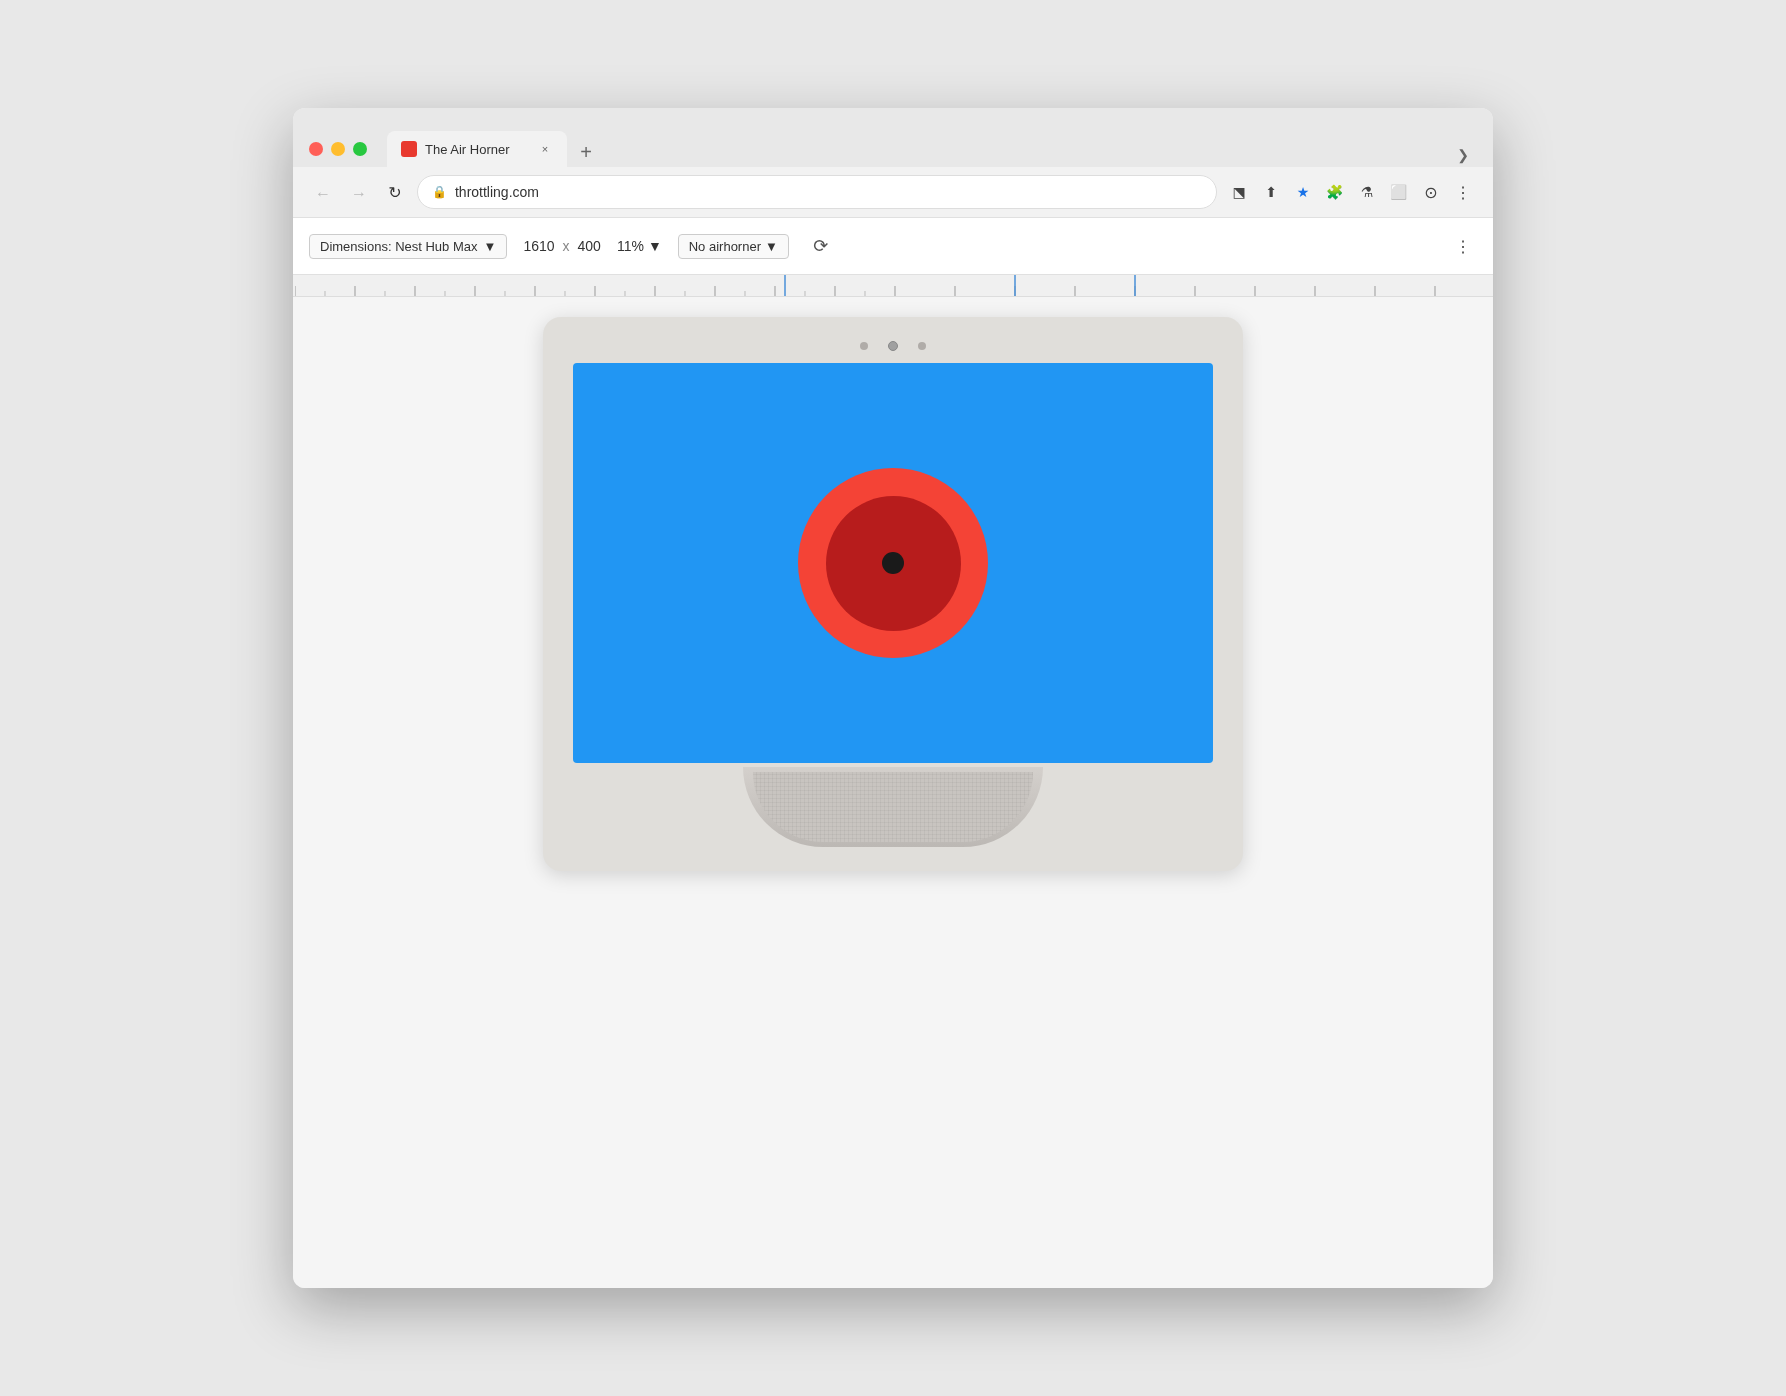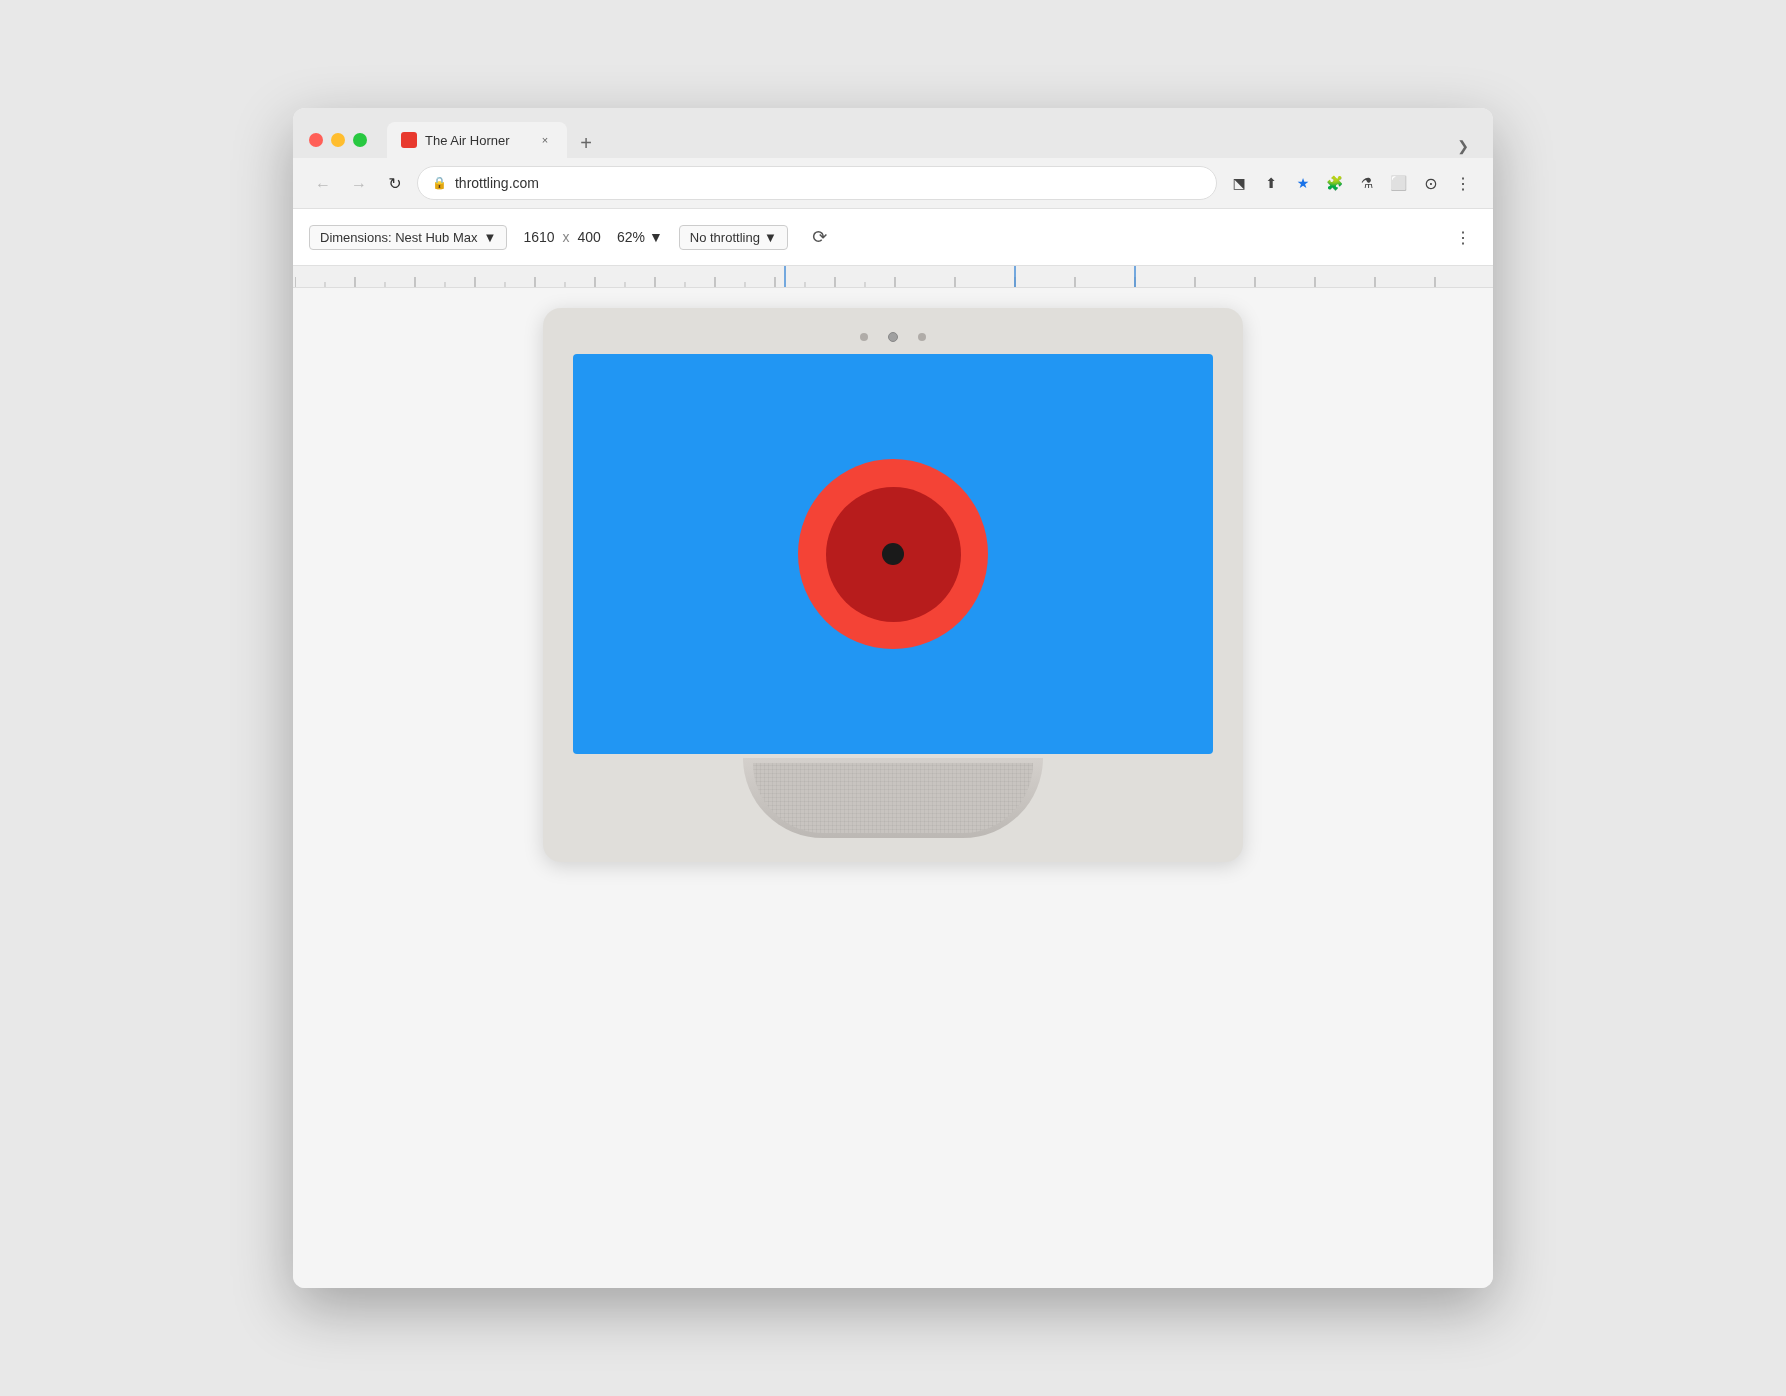"The Air Horner" .title-bar { padding: 14px 16px 0 -> 23px 16px 0 }
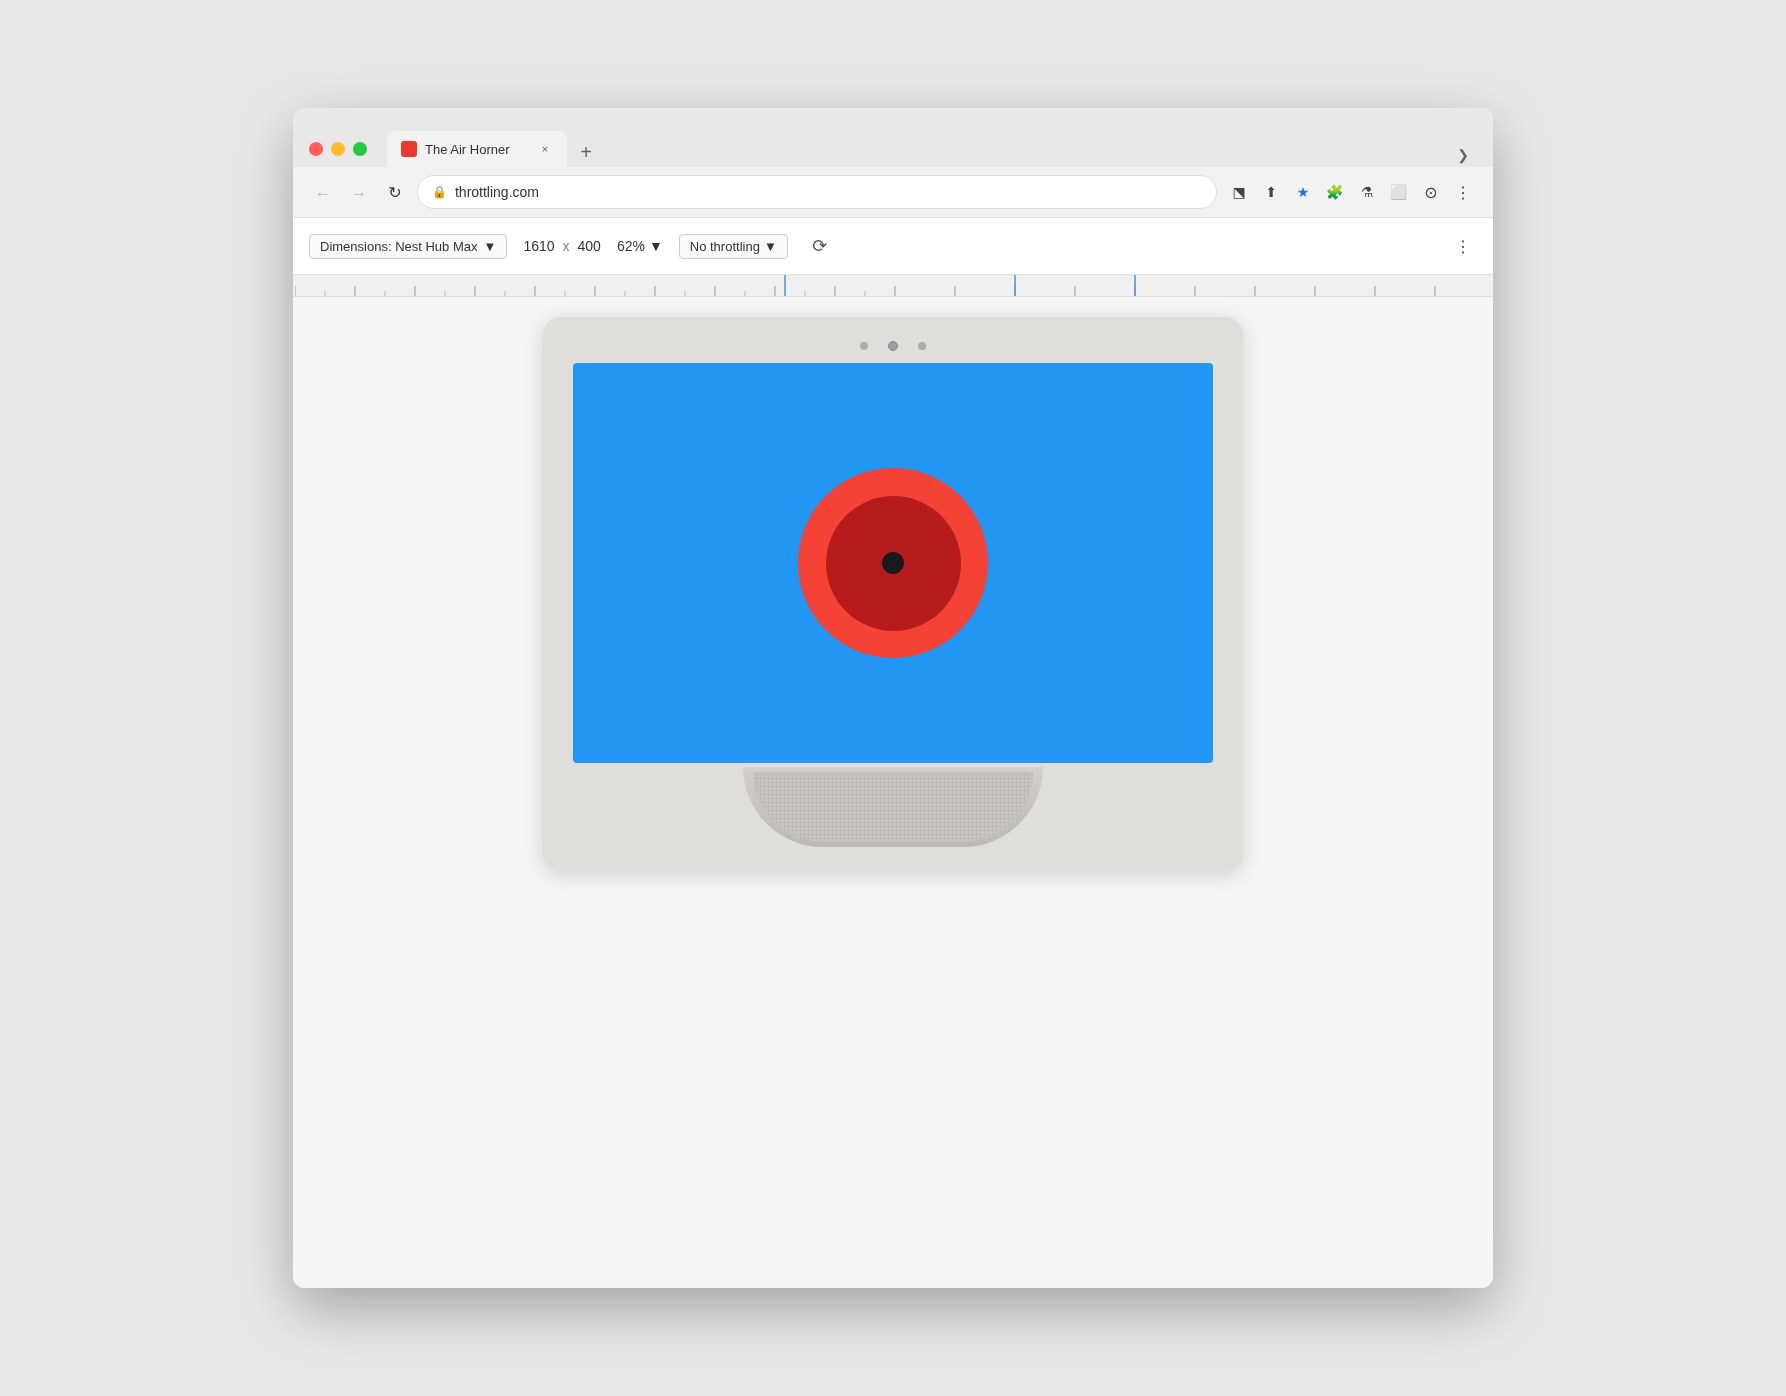"62%" span { text: 62% -> 11% }
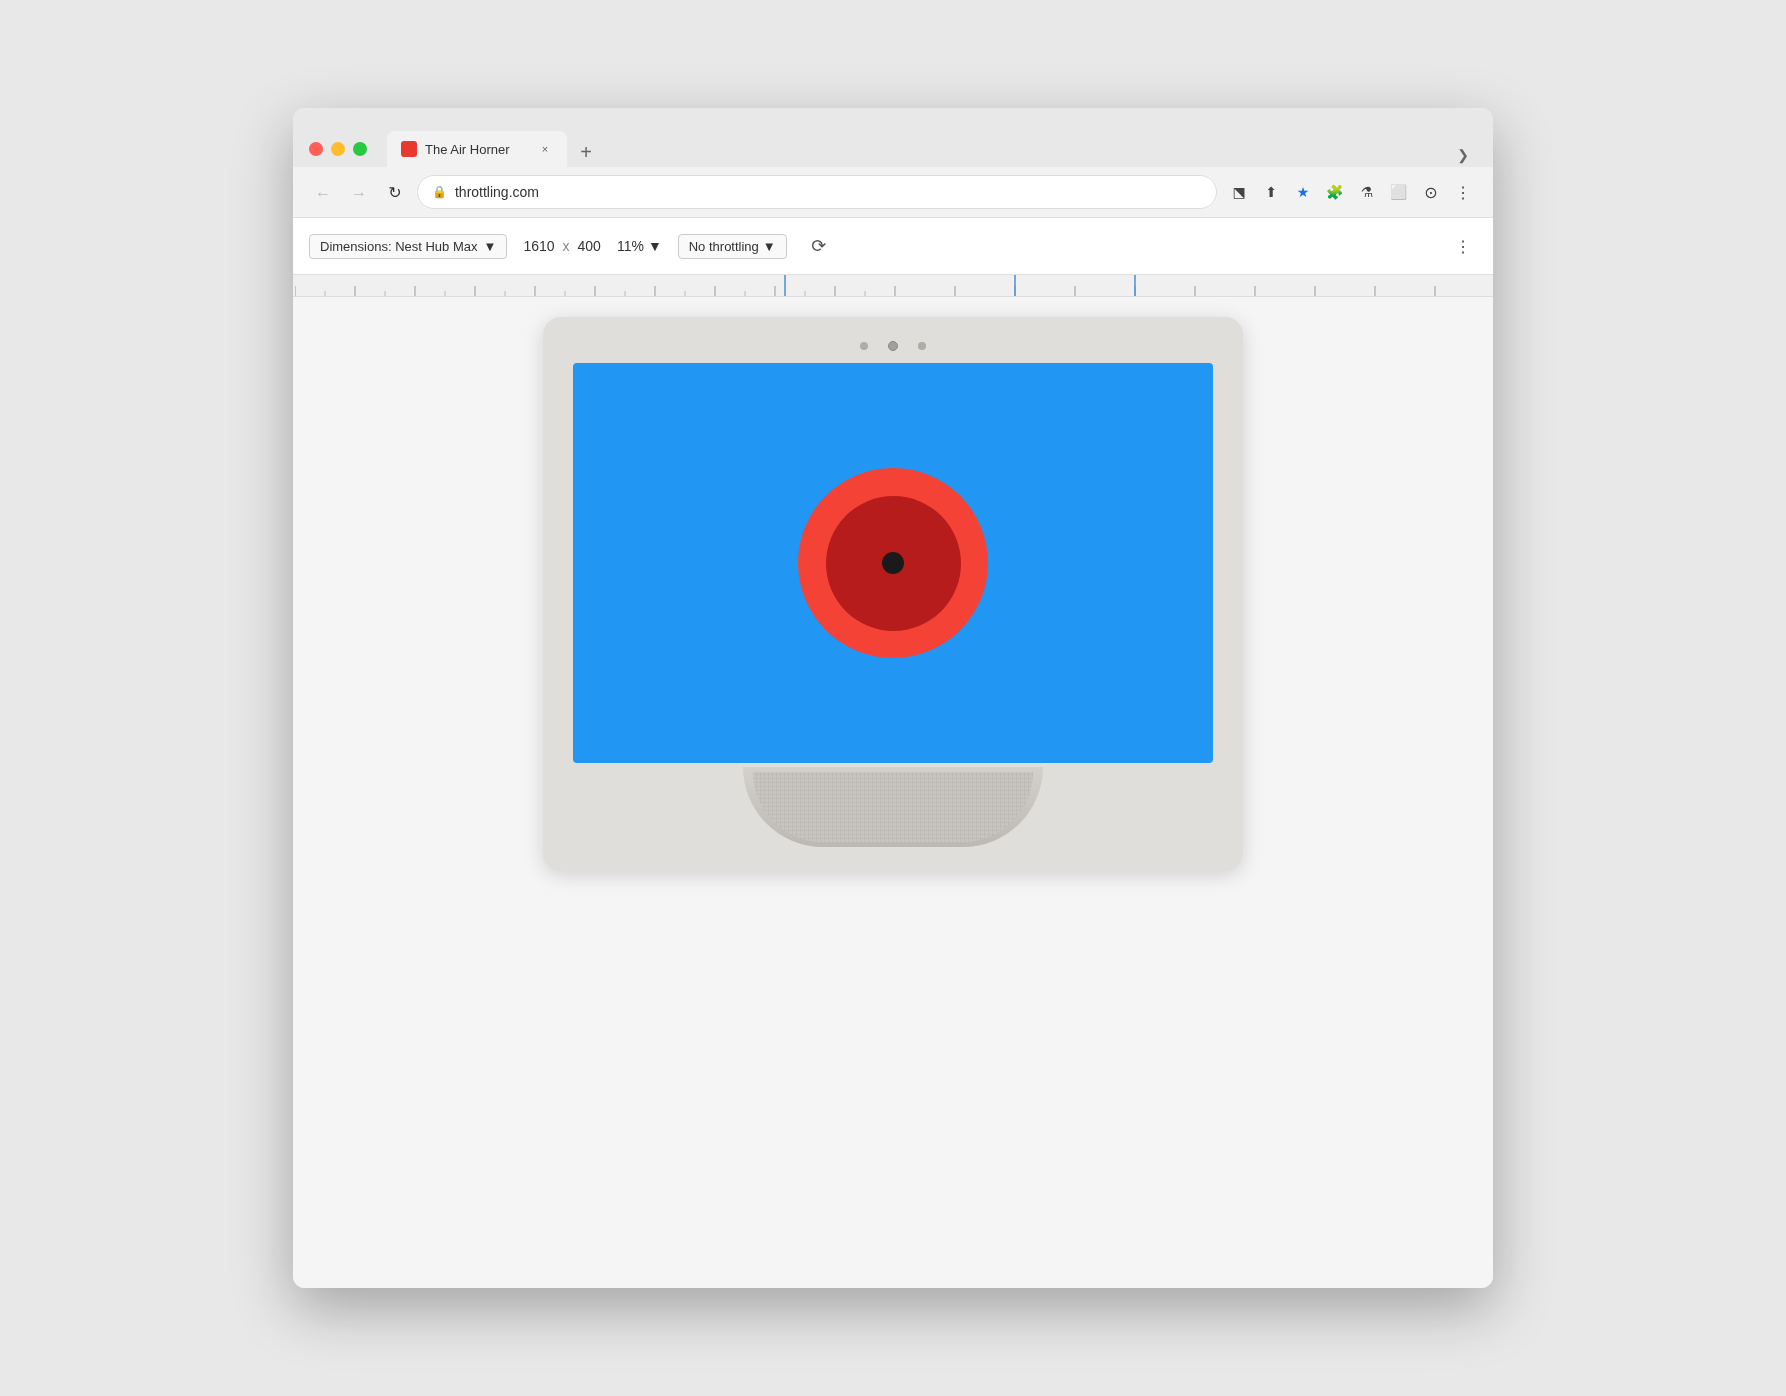"No throttling" span { text: throttling -> airhorner }
